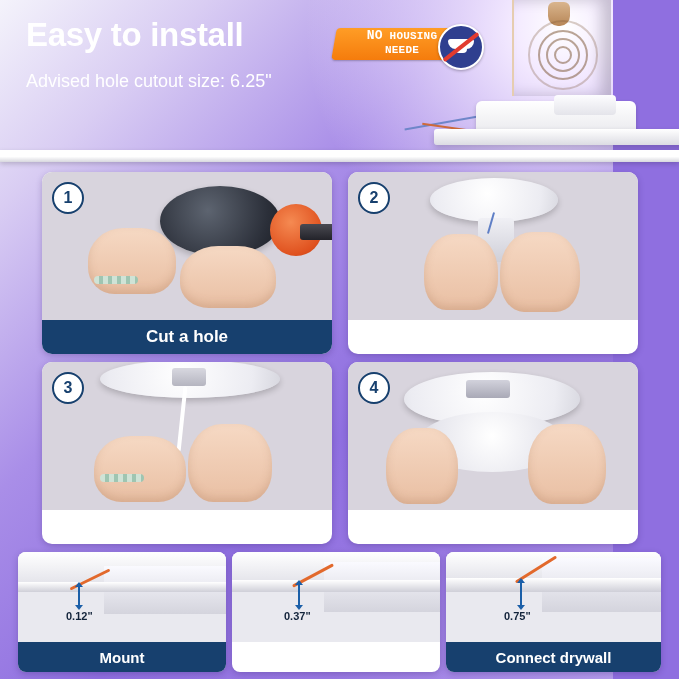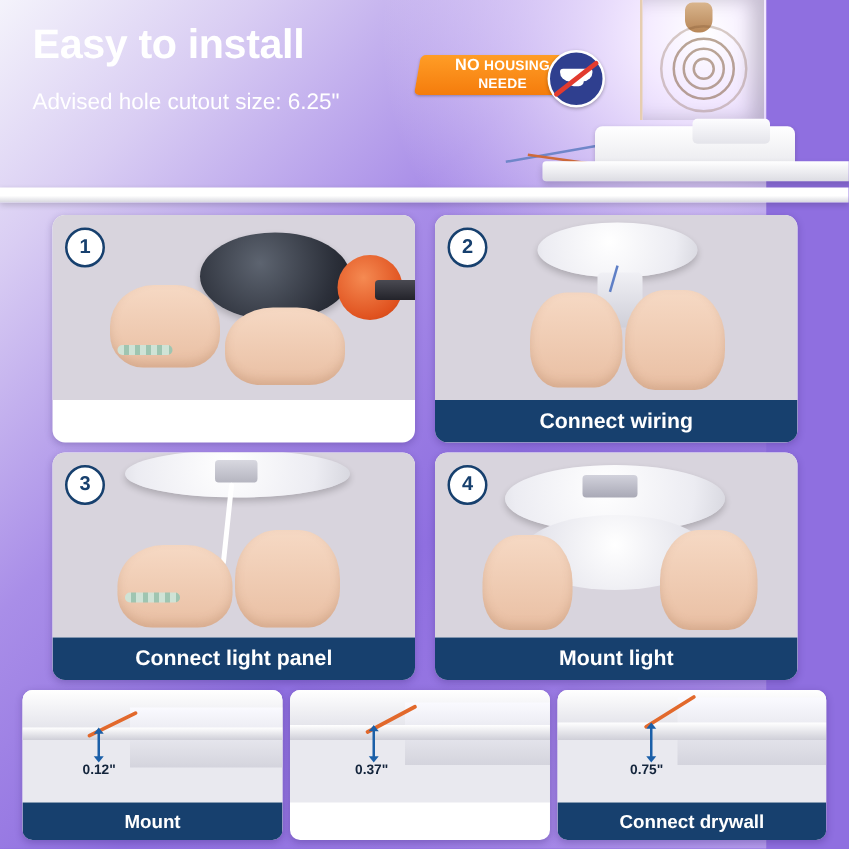"NO HOUSING" .badge { font-family: none -> Liberation Mono, monospace; top: 40px -> 24px }
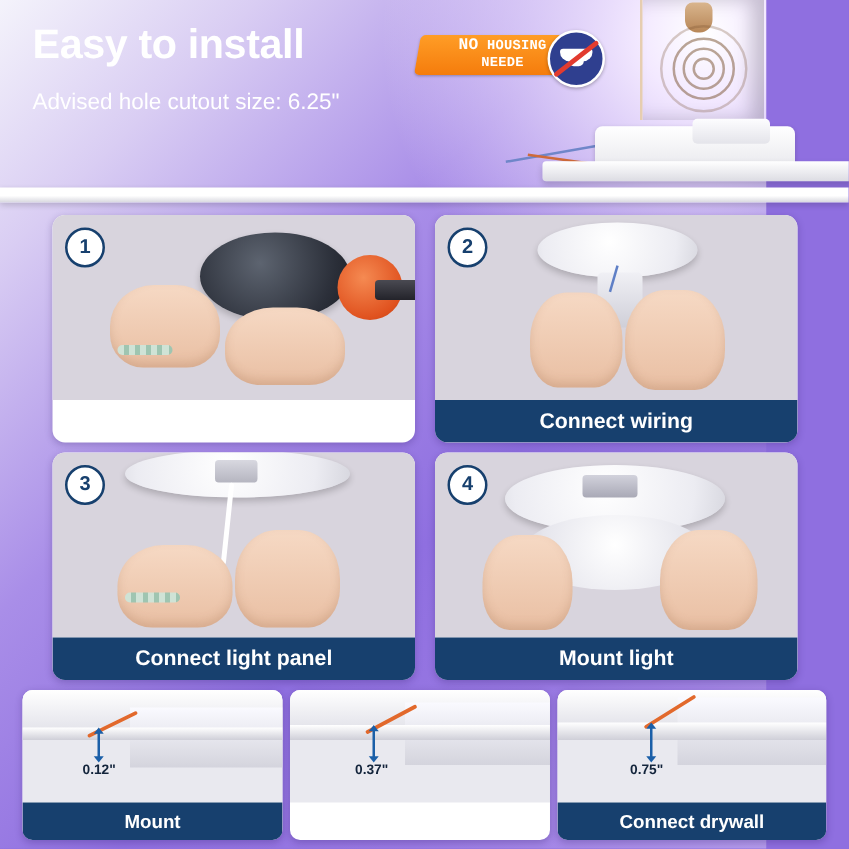"Cut a hole" div.cap { html: none -> <div>Cut a hole</div> }
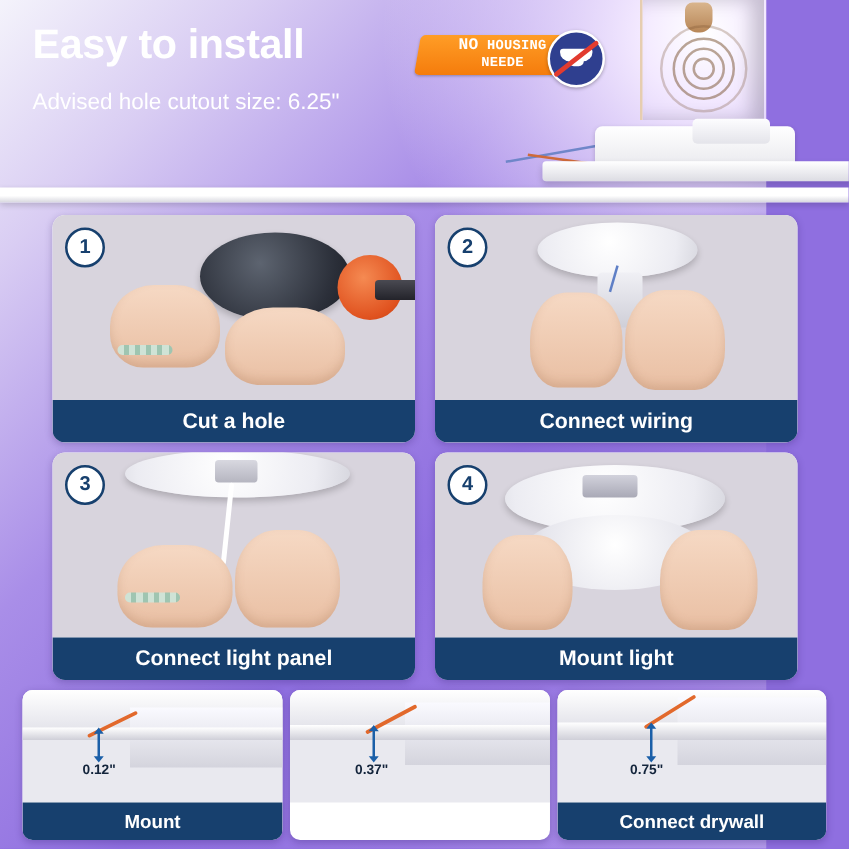"Connect wiring" div.cap { html: <div>Connect wiring</div> -> none }
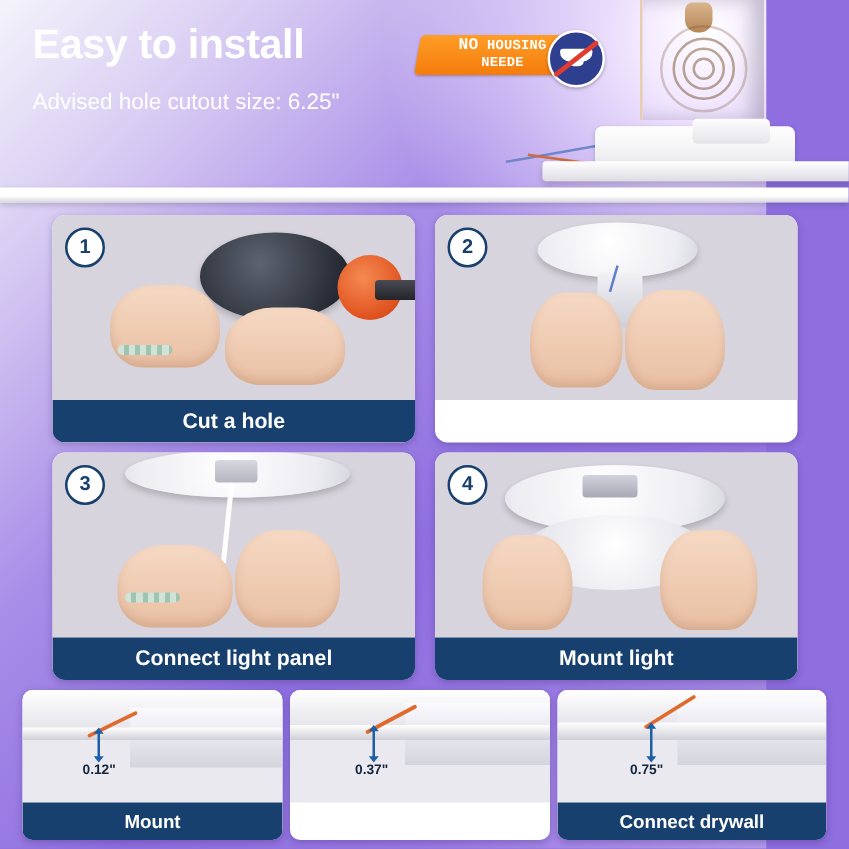"Connect light panel" div.cap { html: <div>Connect light panel</div> -> none }
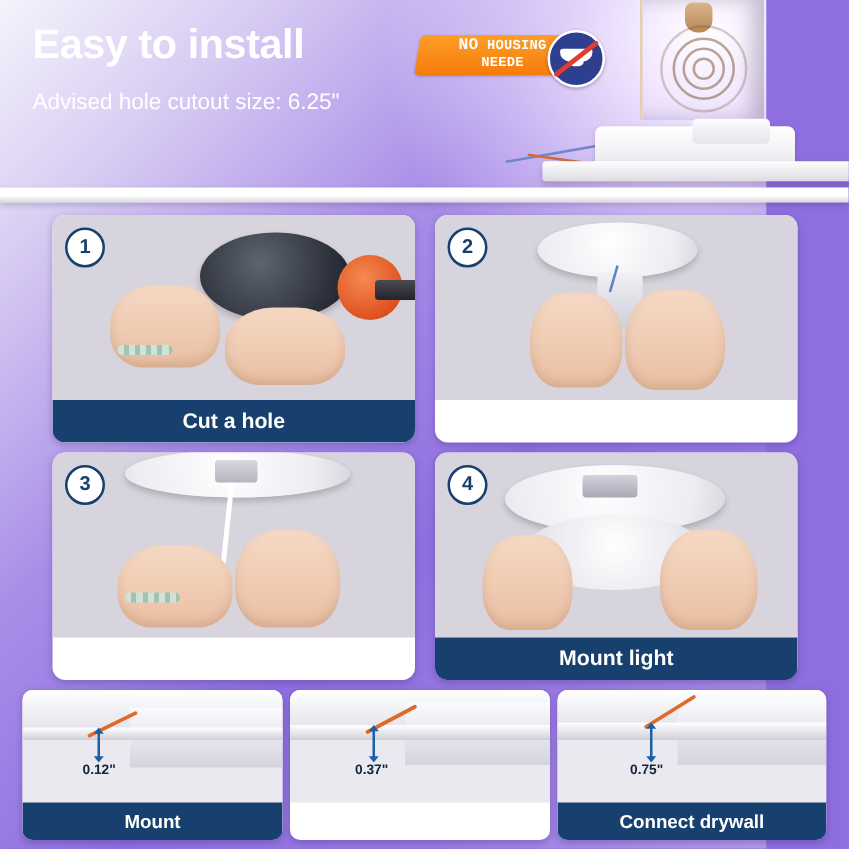"Mount light" div.cap { html: <div>Mount light</div> -> none }
